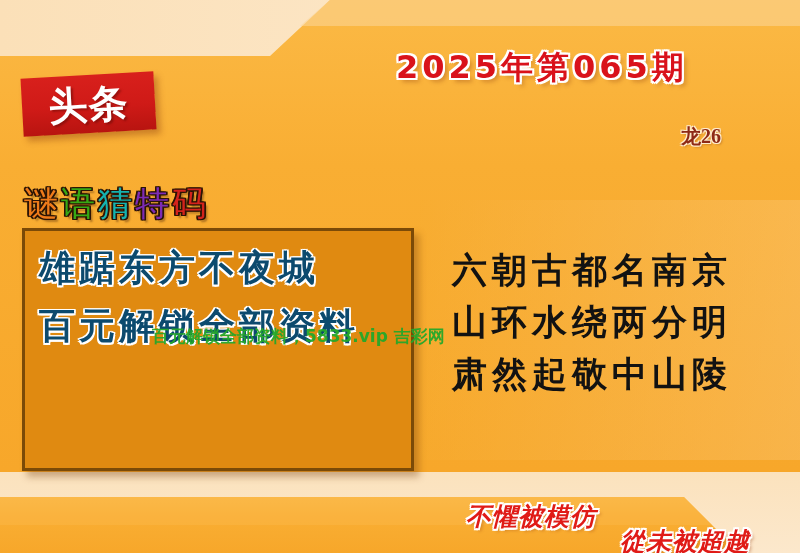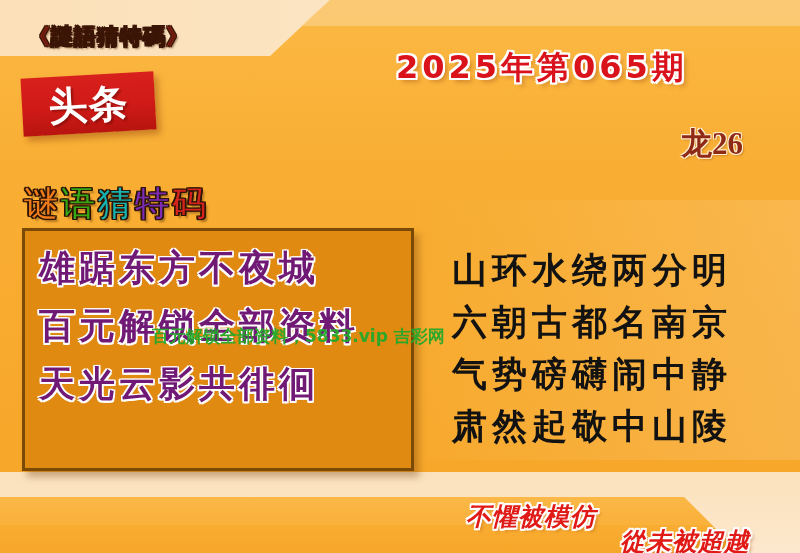"《謎語猜特碼》" div.title-left { html: <div> <span>《</span><span>謎語猜特碼</span><span>》</span> </div> -> none }
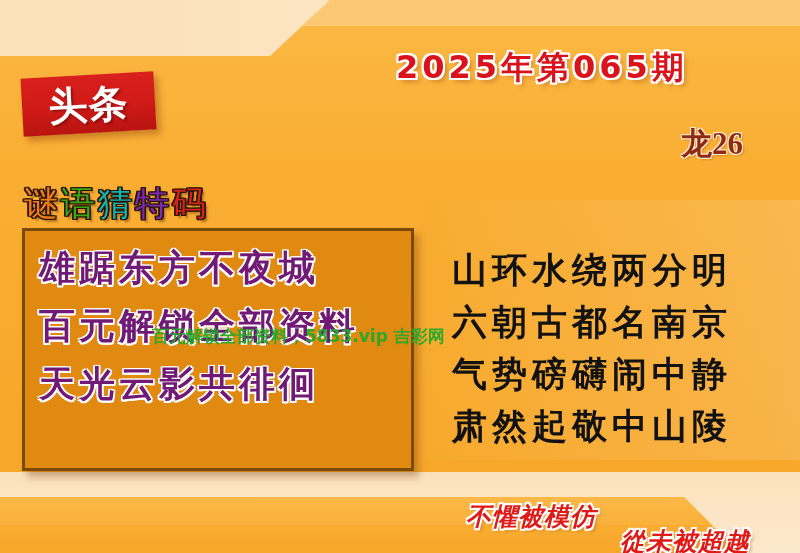"龙26" .zodiac { font-size: 31px -> 20px }
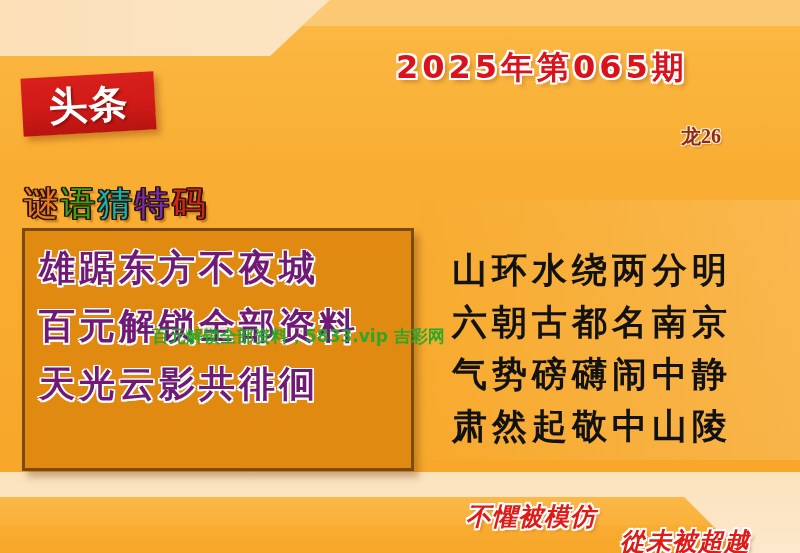"雄踞东方不夜城" .riddle-line { color: #701a75 -> #0c4a6e }
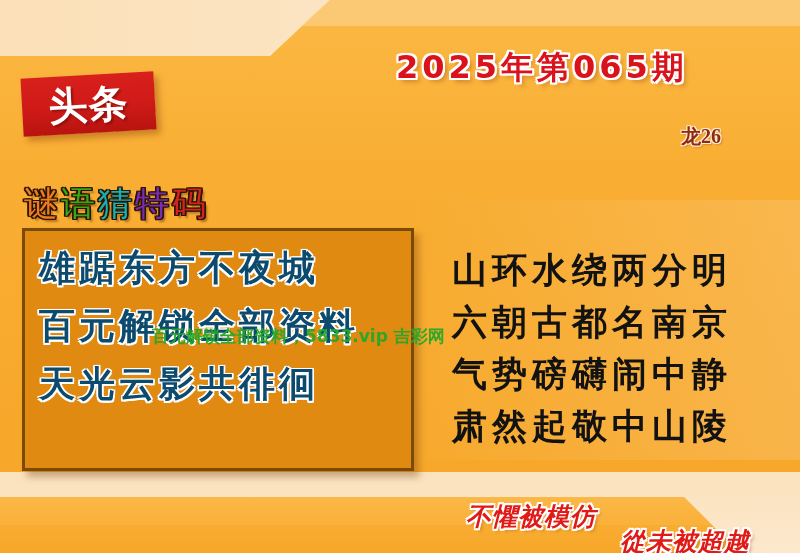"山环水绕两分明" div.poem-line { order: before "六朝古都名南京" -> after "六朝古都名南京" }
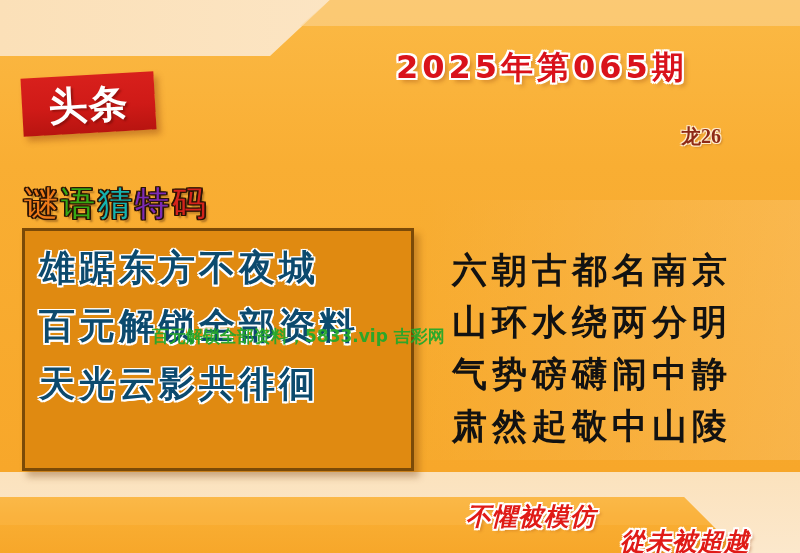"天光云影共徘徊" div.riddle-line { html: <div>天光云影共徘徊</div> -> none }
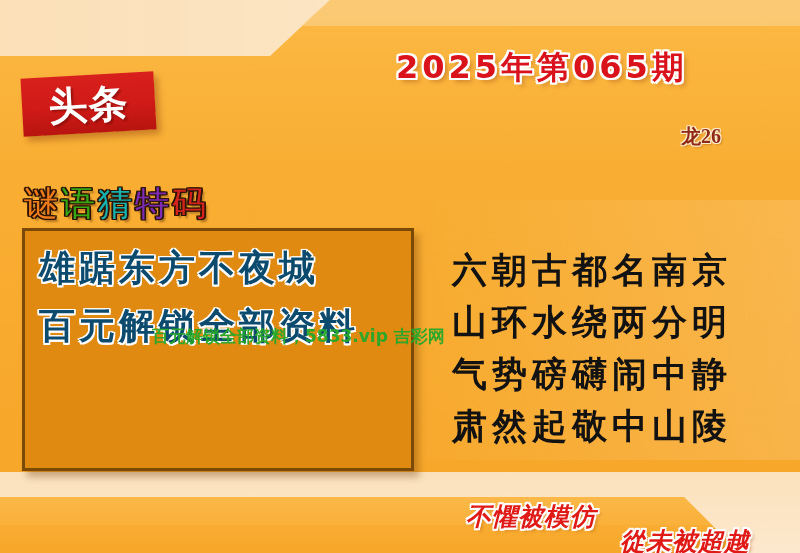"气势磅礴闹中静" div.poem-line { html: <div>气势磅礴闹中静</div> -> none }
